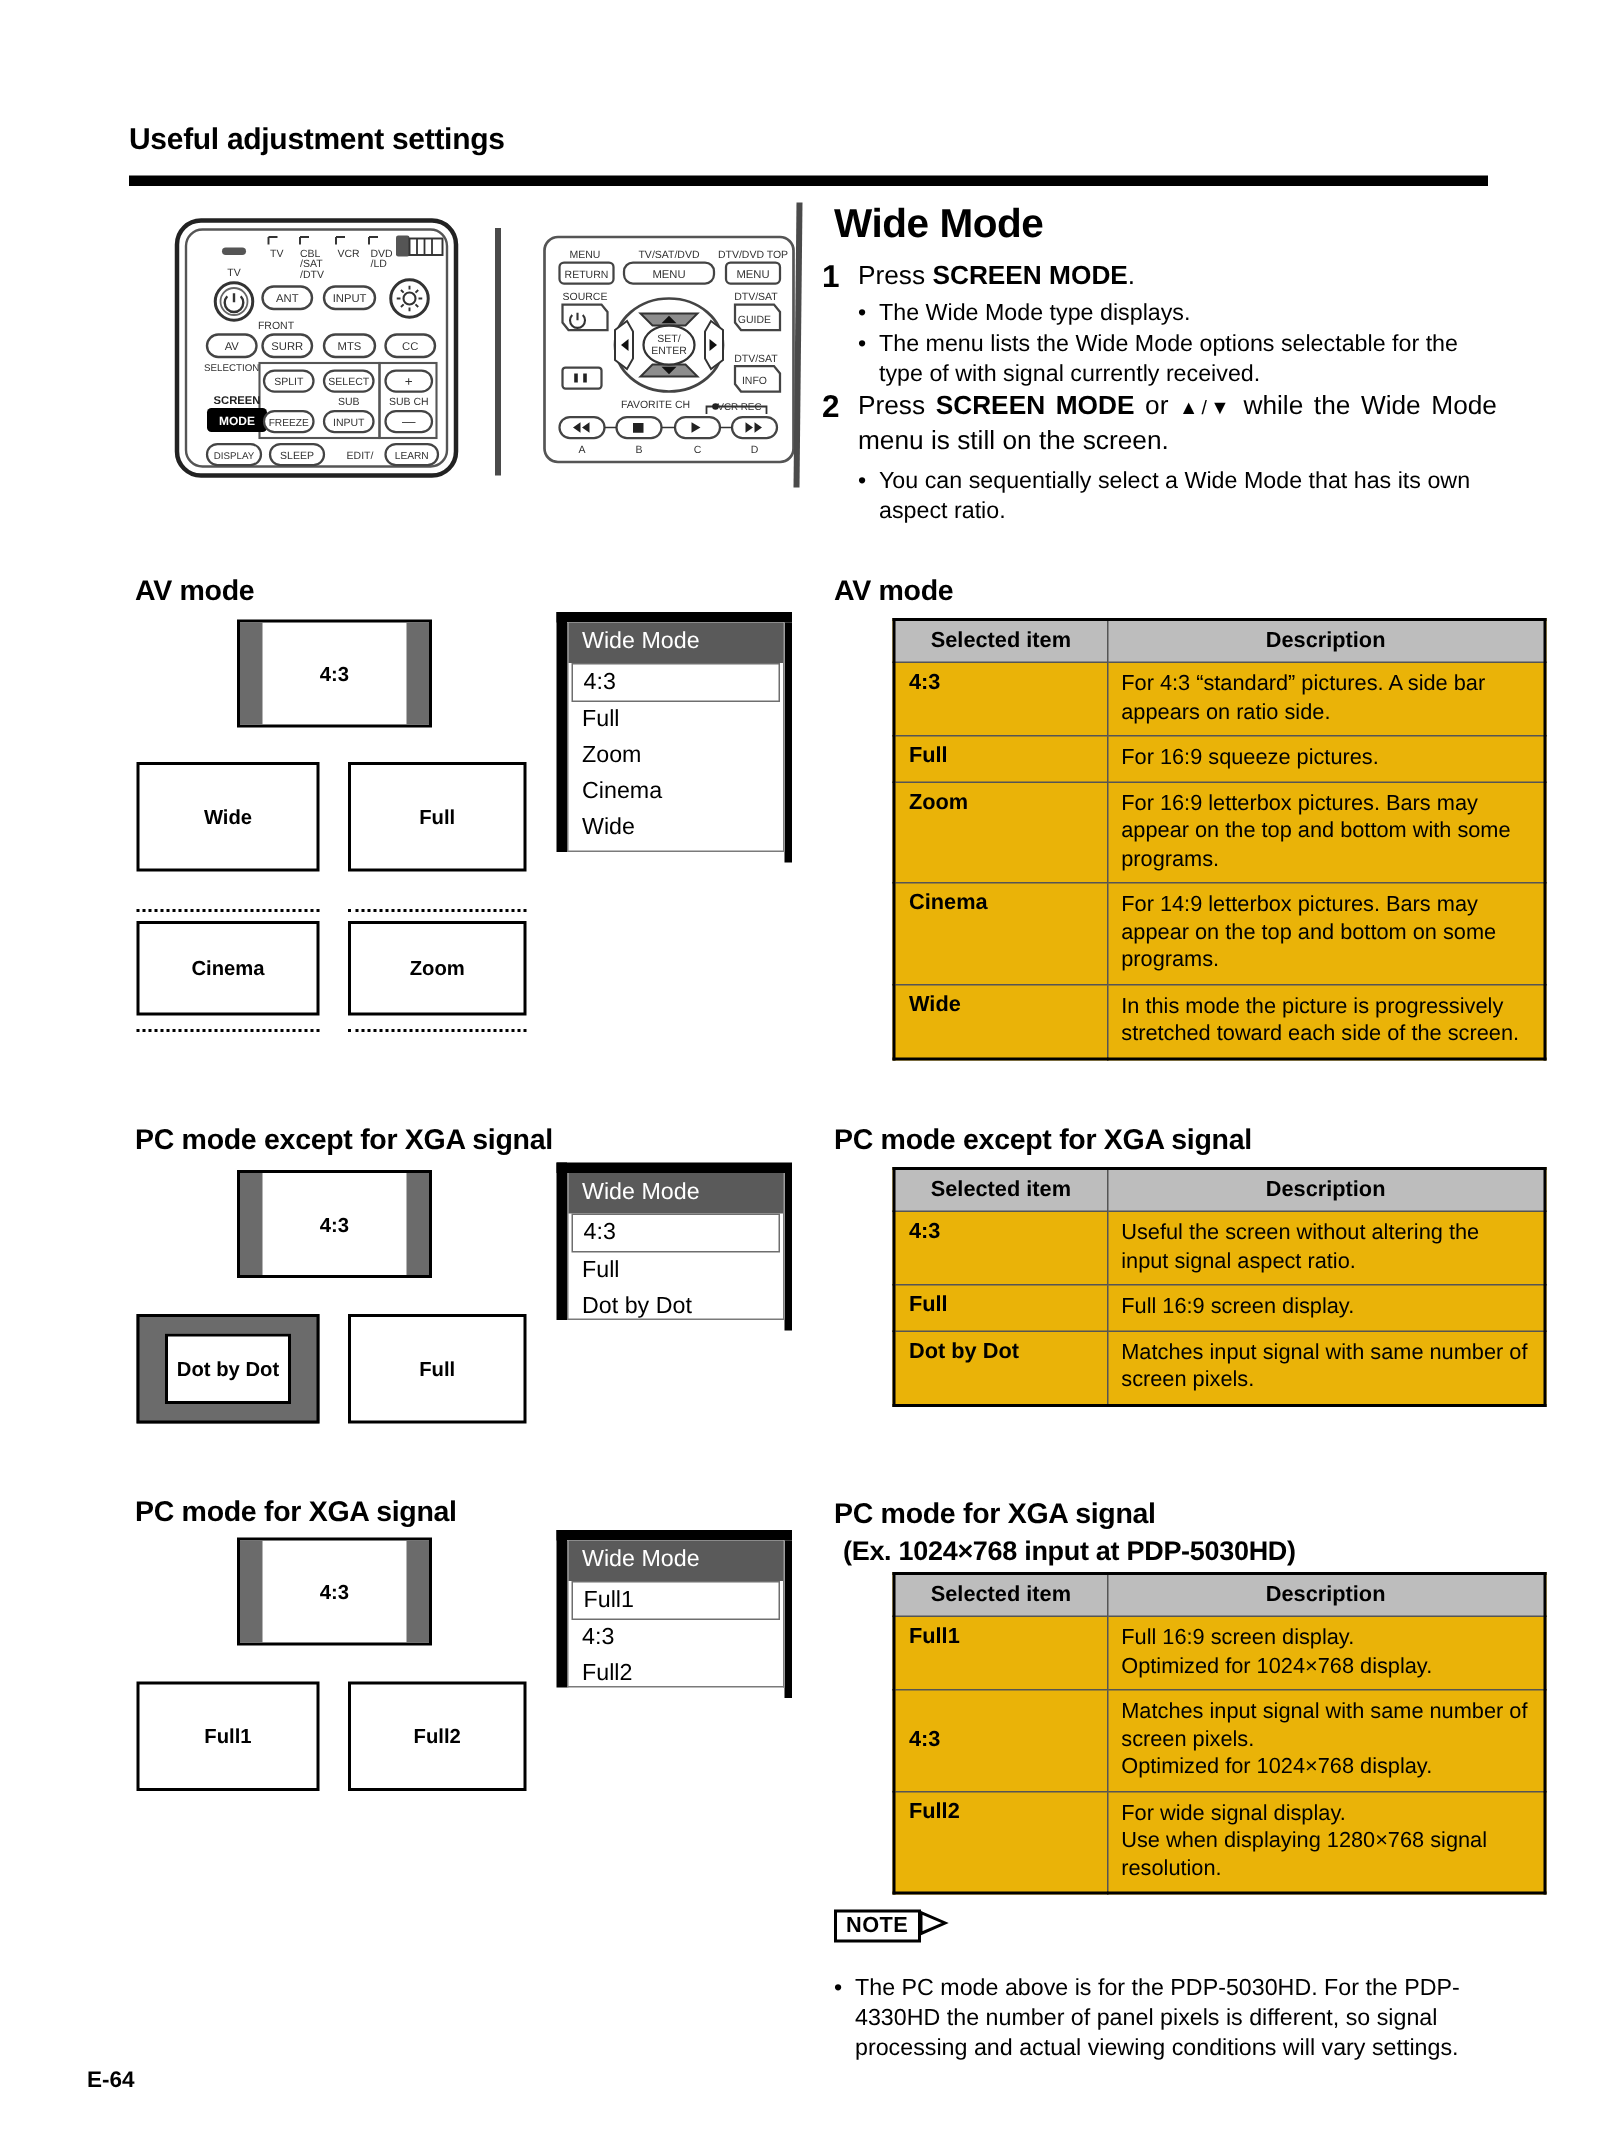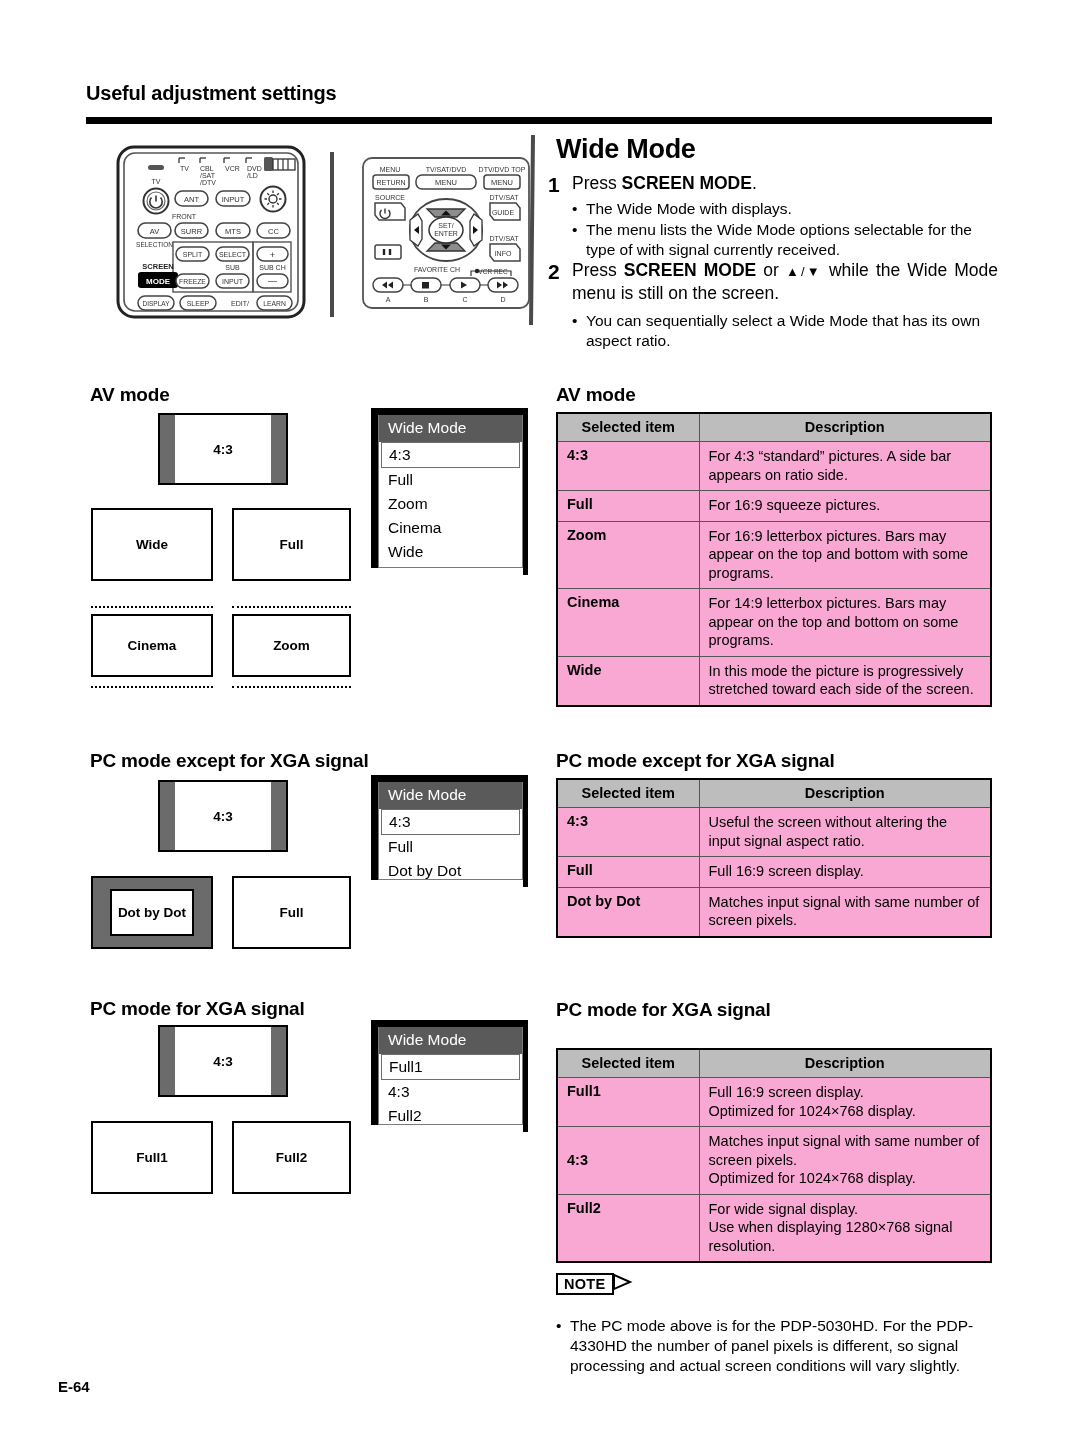"The Wide Mode with displays." span.txt { text: with -> type }
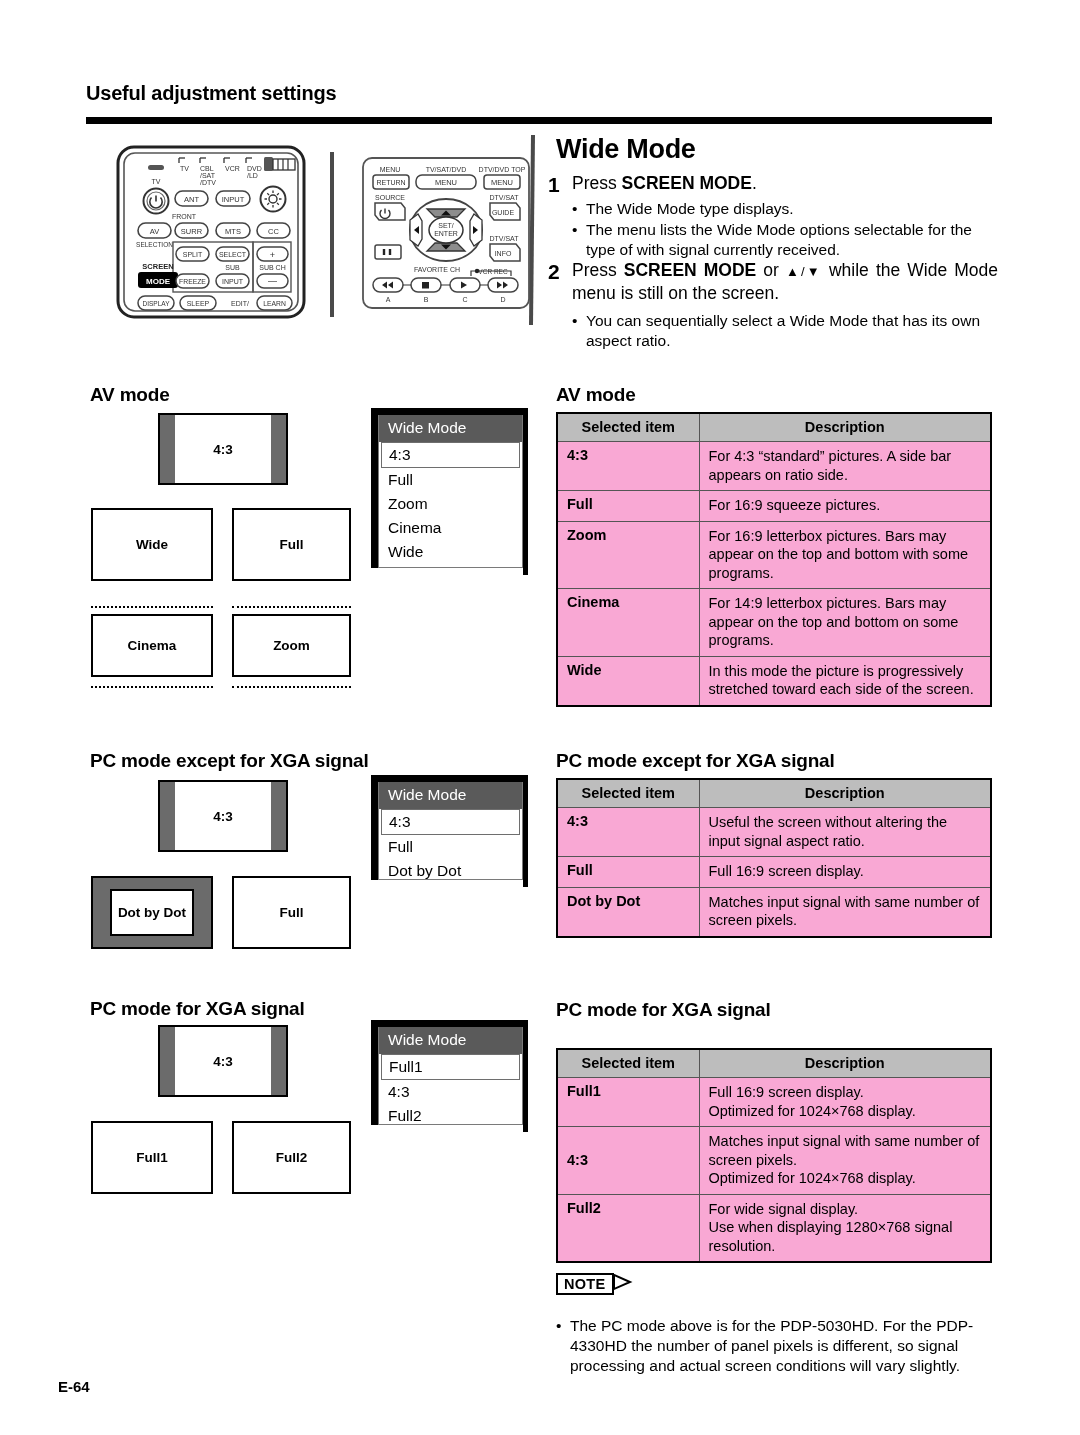"Selected item" .tbl { background: #f9a8d4 -> #eab308; margin-left: none -> 39px }
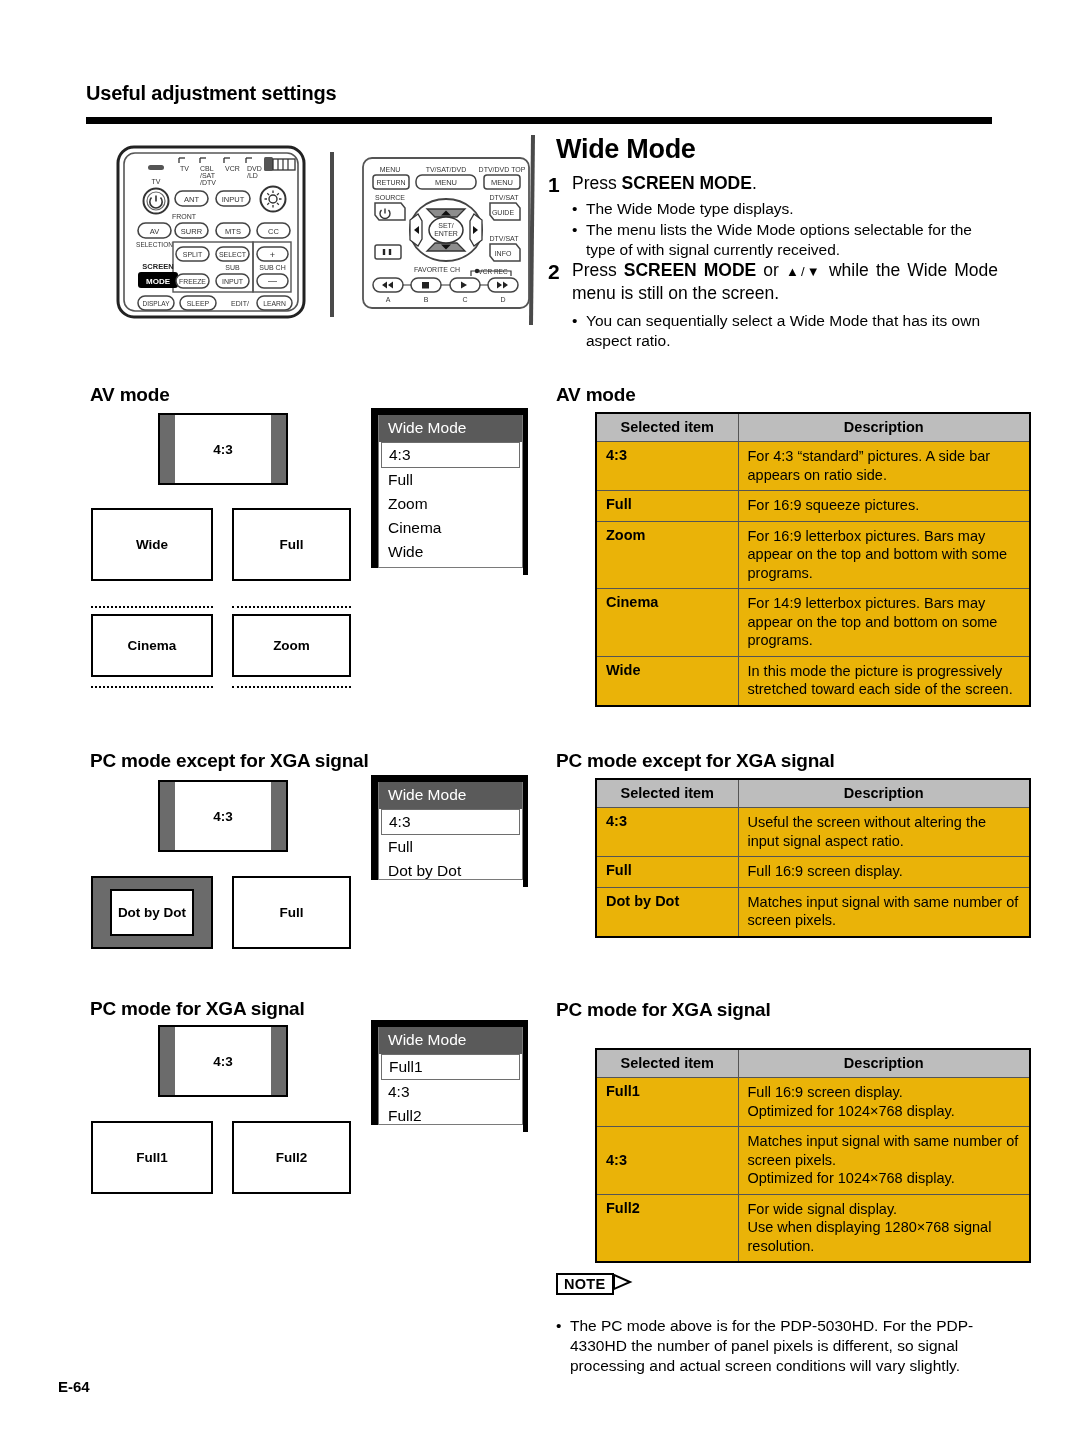"(Ex. 1024×768 input at PDP-5030HD)" span.sec-h-sub { html: none -> <span>(Ex. 1024×768 input at PDP-5030HD)</span> }
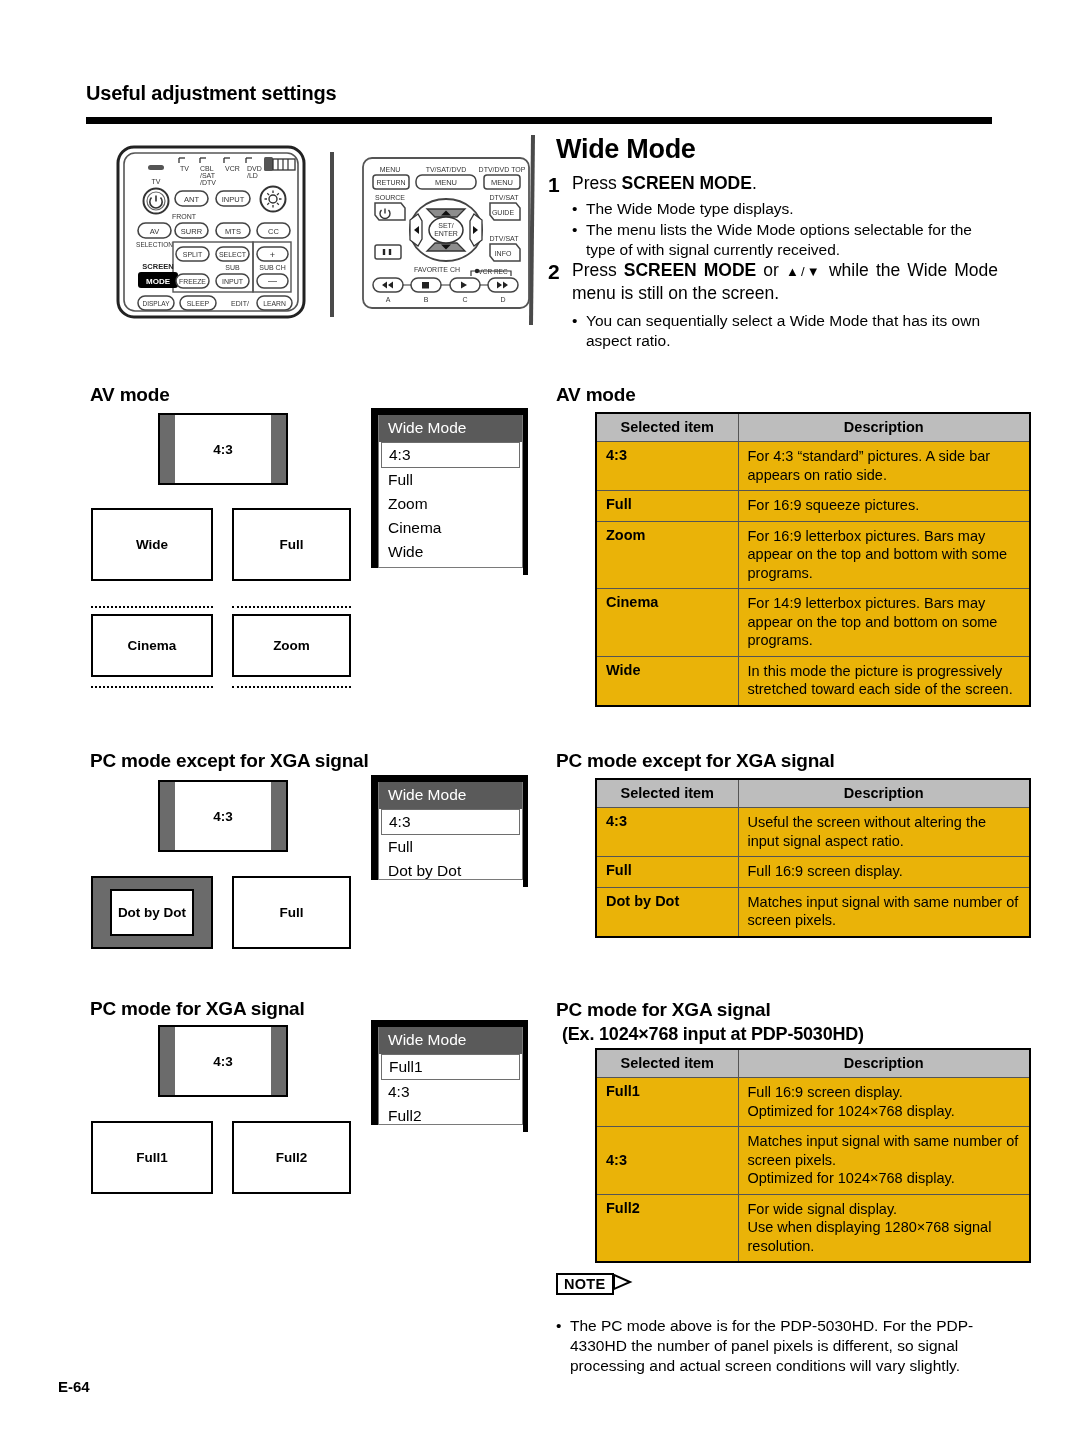"The PC mode above is" span { text: screen conditions will vary slightly -> viewing conditions will vary settings }
